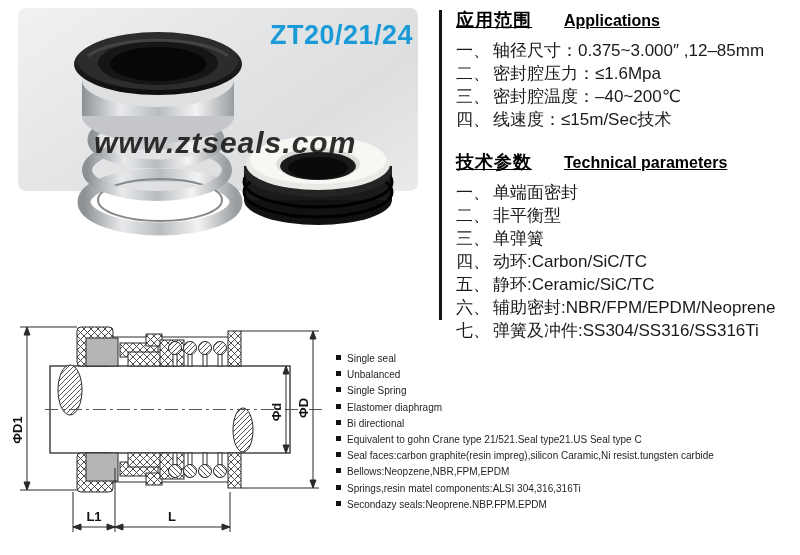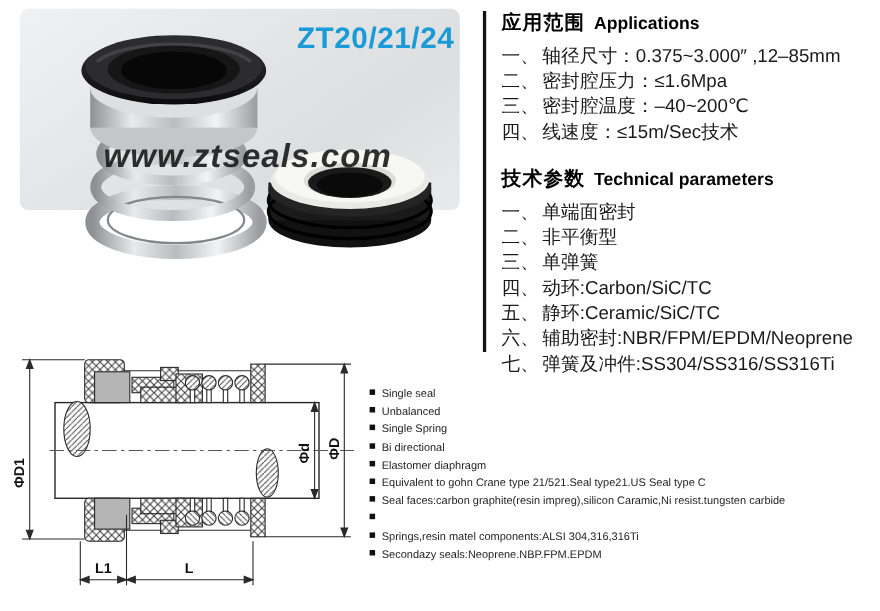"应用范围" .sec-header { gap: 8px -> 32px; text-decoration: none -> underline }
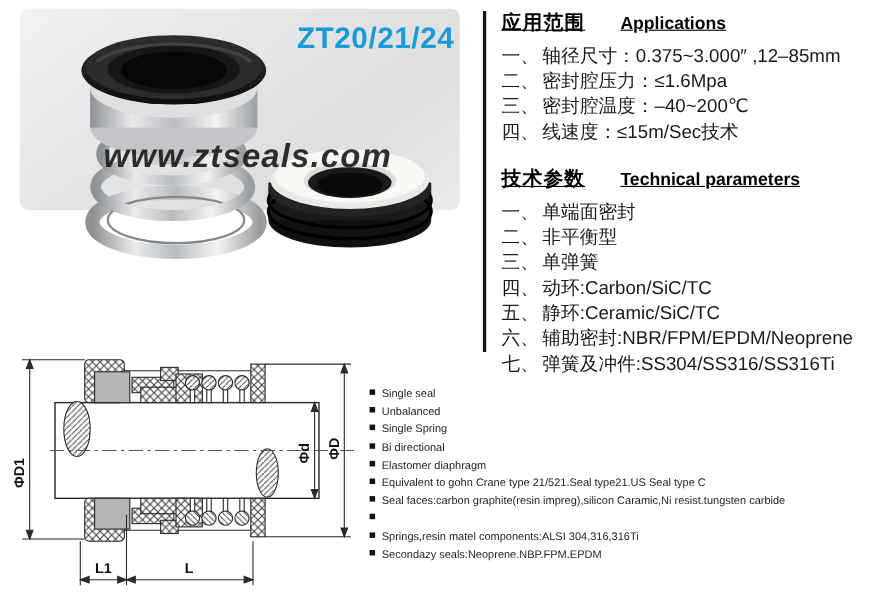"Bi directional" div.feat-item { order: before "Elastomer diaphragm" -> after "Elastomer diaphragm" }
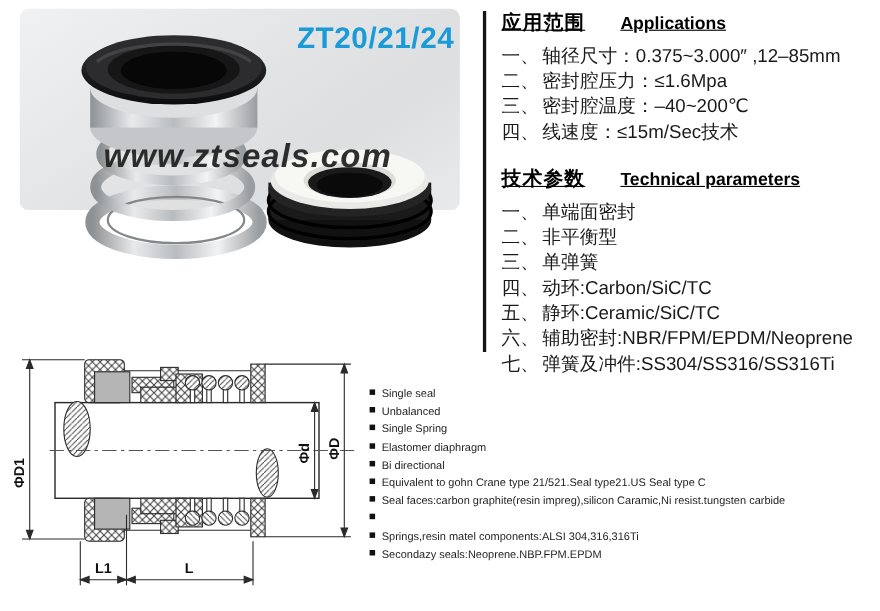"Bellows:Neopzene,NBR,FPM,EPDM" span.feat-text { html: none -> <span>Bellows:Neopzene,NBR,FPM,EPDM</span> }
